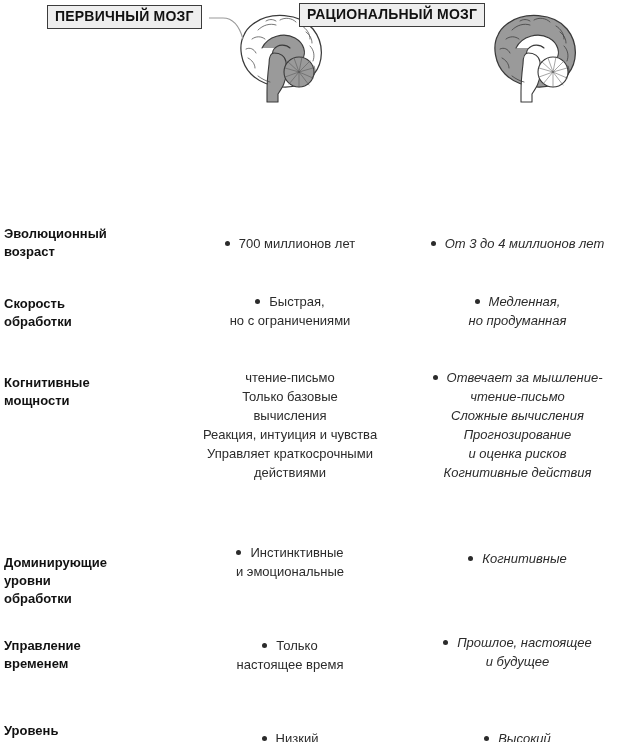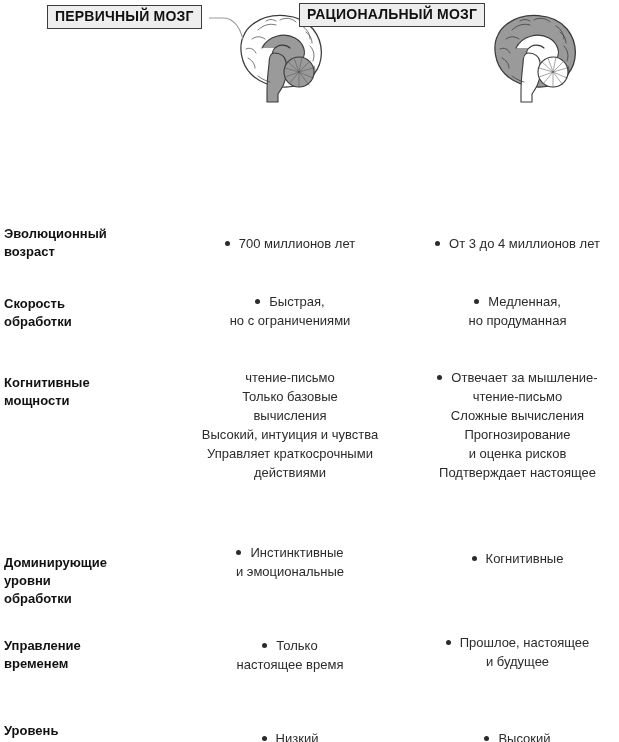"От 3 до 4 миллионов" .cell-right { font-style: none -> italic }
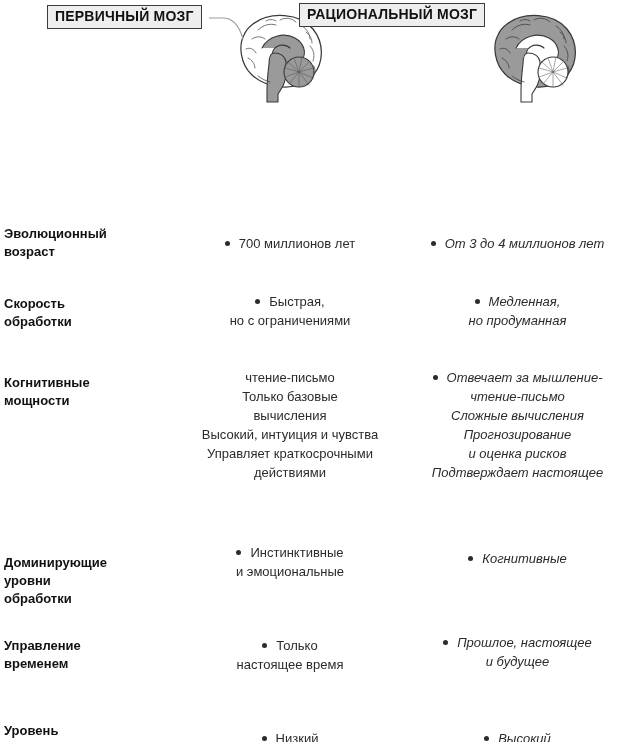"Высокий, интуиция и чувства" span { text: Высокий -> Реакция }
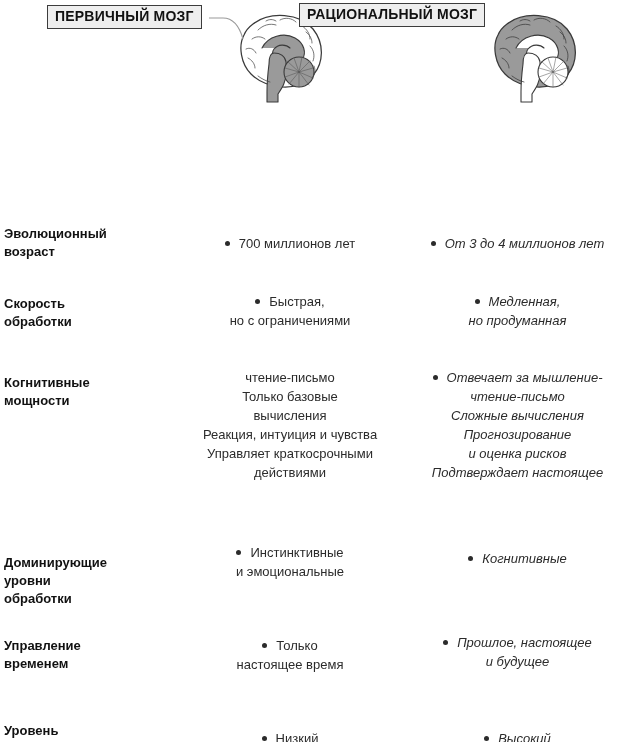"Подтверждает настоящее" span { text: Подтверждает настоящее -> Когнитивные действия }
